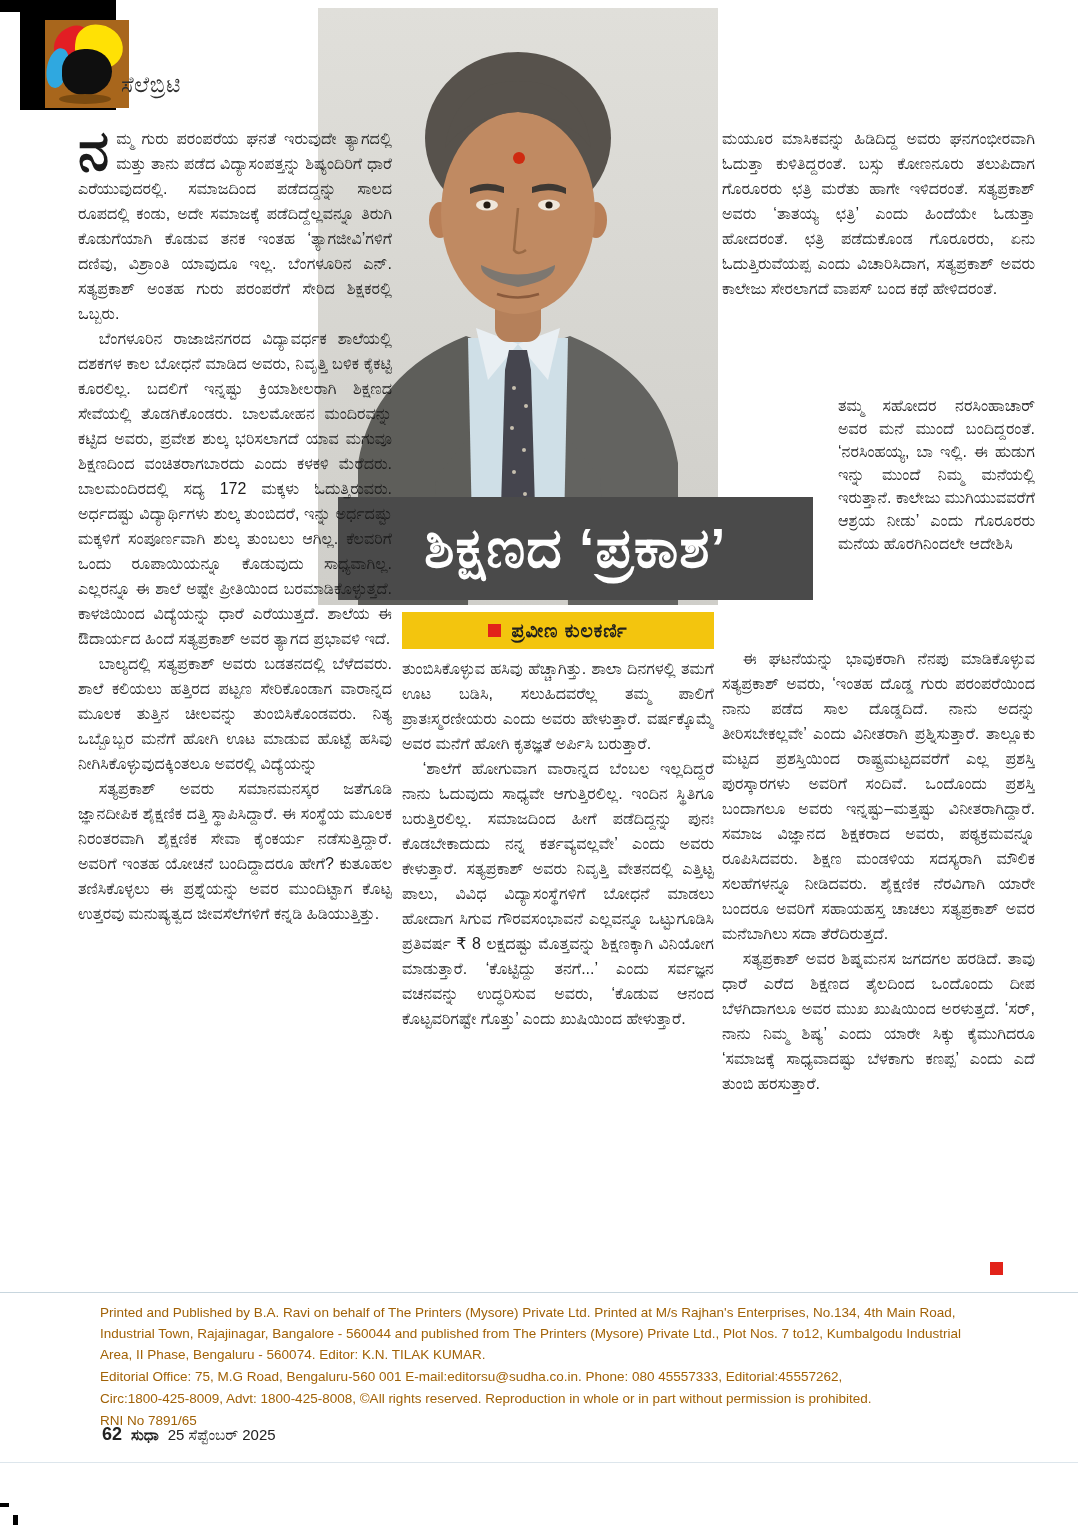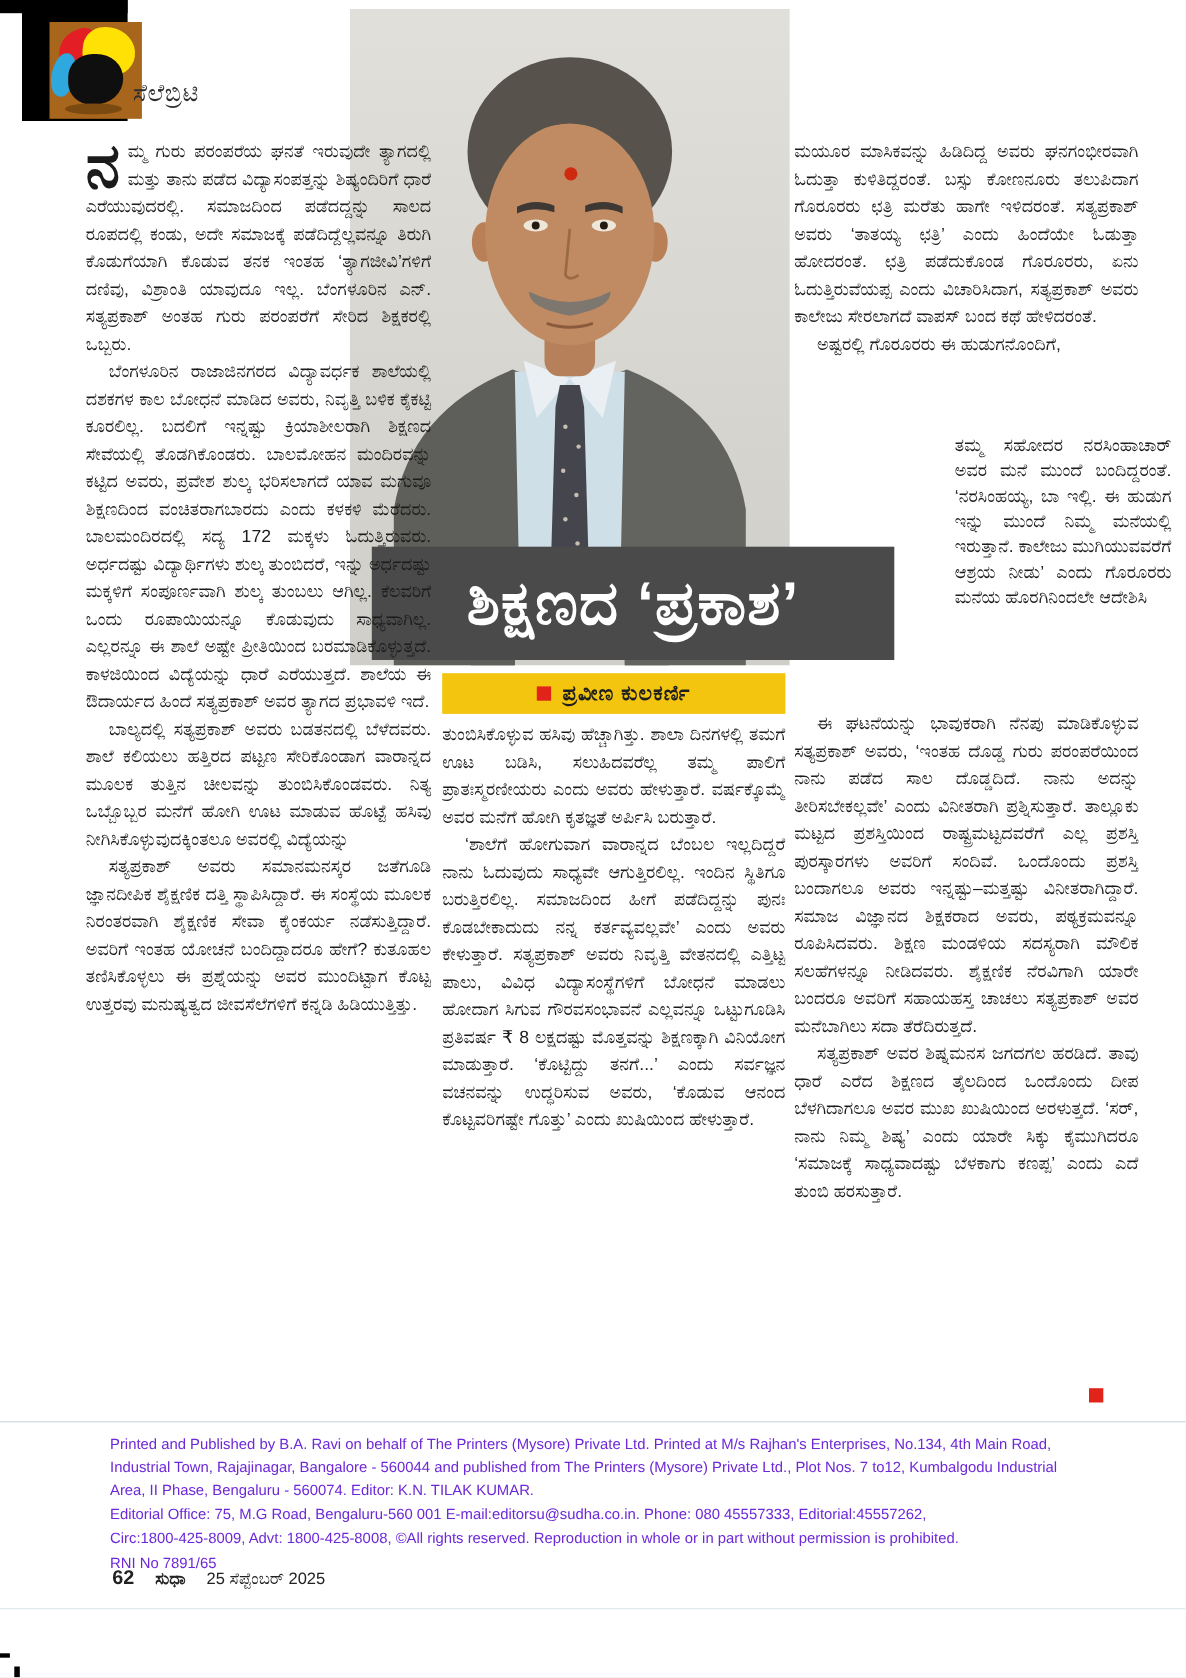"ಅಷ್ಟರಲ್ಲಿ ಗೊರೂರರು ಈ ಹುಡುಗನೊಂದಿಗೆ," p.ind { html: <p>ಅಷ್ಟರಲ್ಲಿ ಗೊರೂರರು ಈ ಹುಡುಗನೊಂದಿಗೆ,</p> -> none }
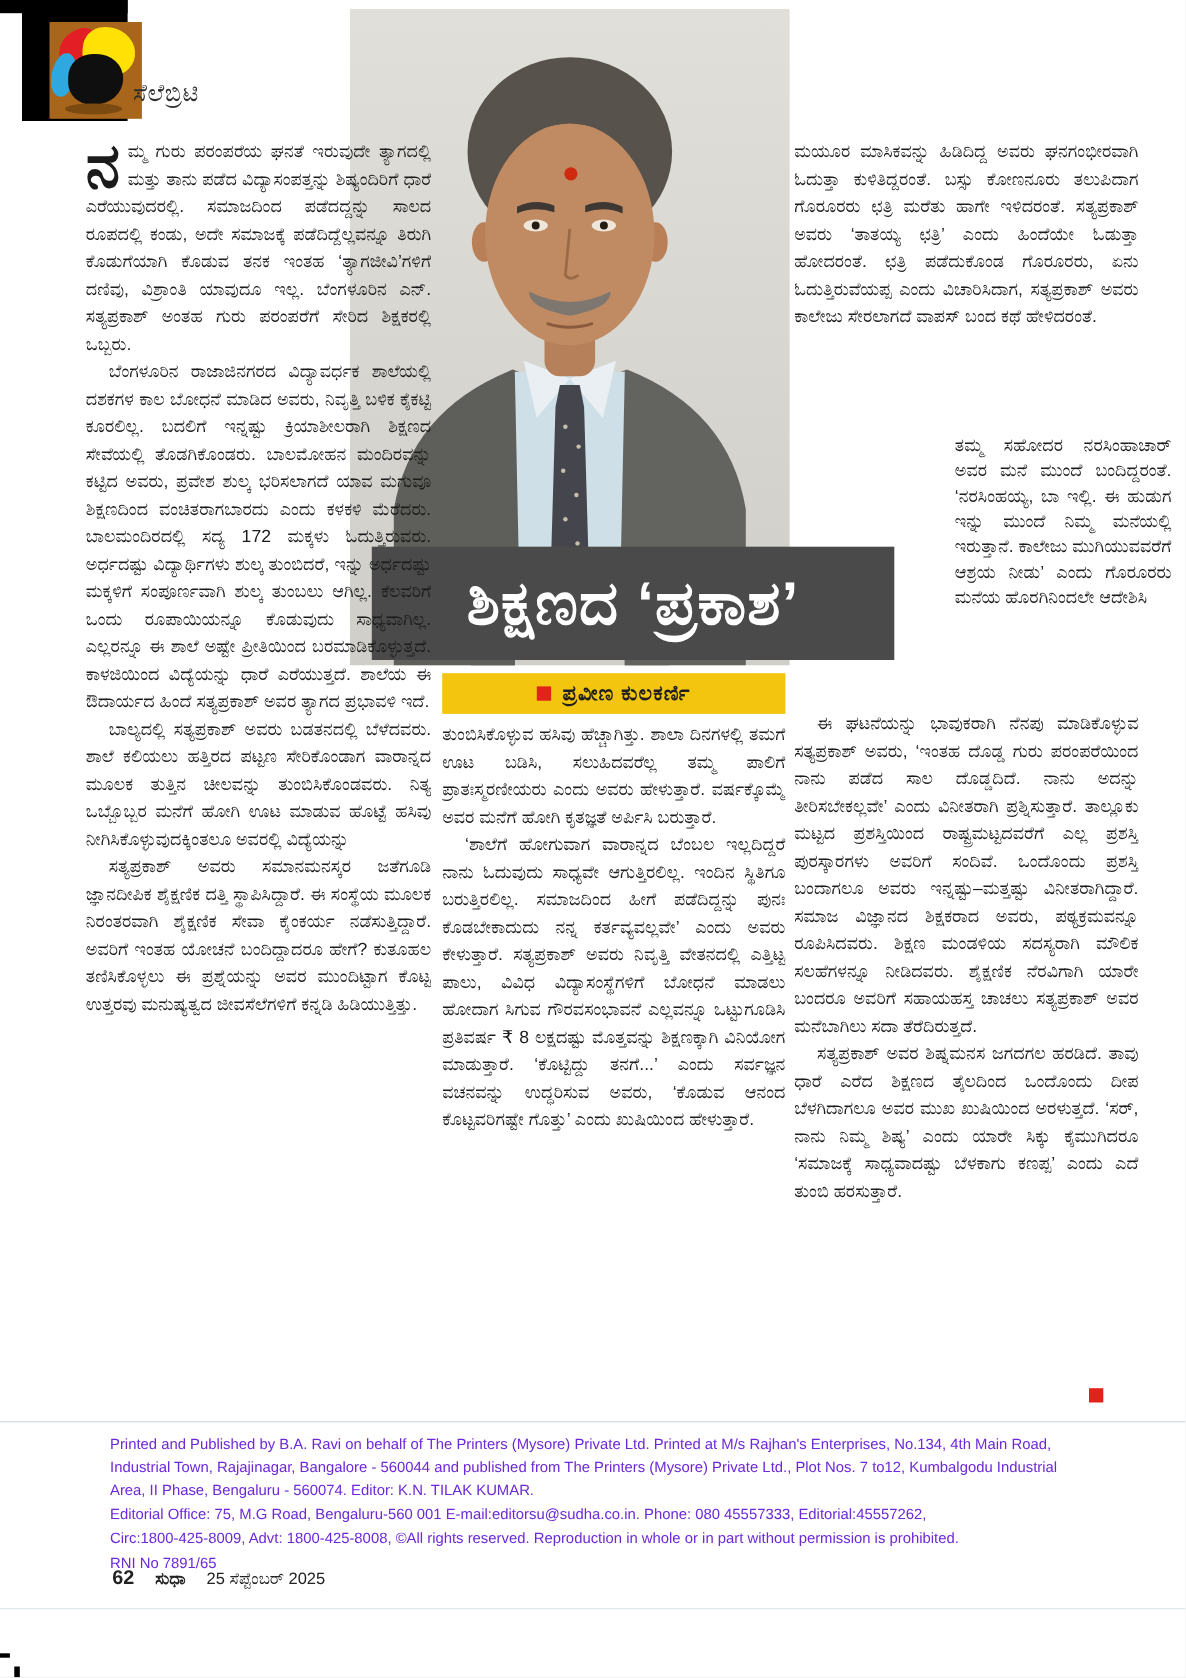"ತಮ್ಮ ಸಹೋದರ ನರಸಿಂಹಾಚಾರ್ ಅವರ ಮನೆ" .col-r2 { margin-left: 30px -> none }
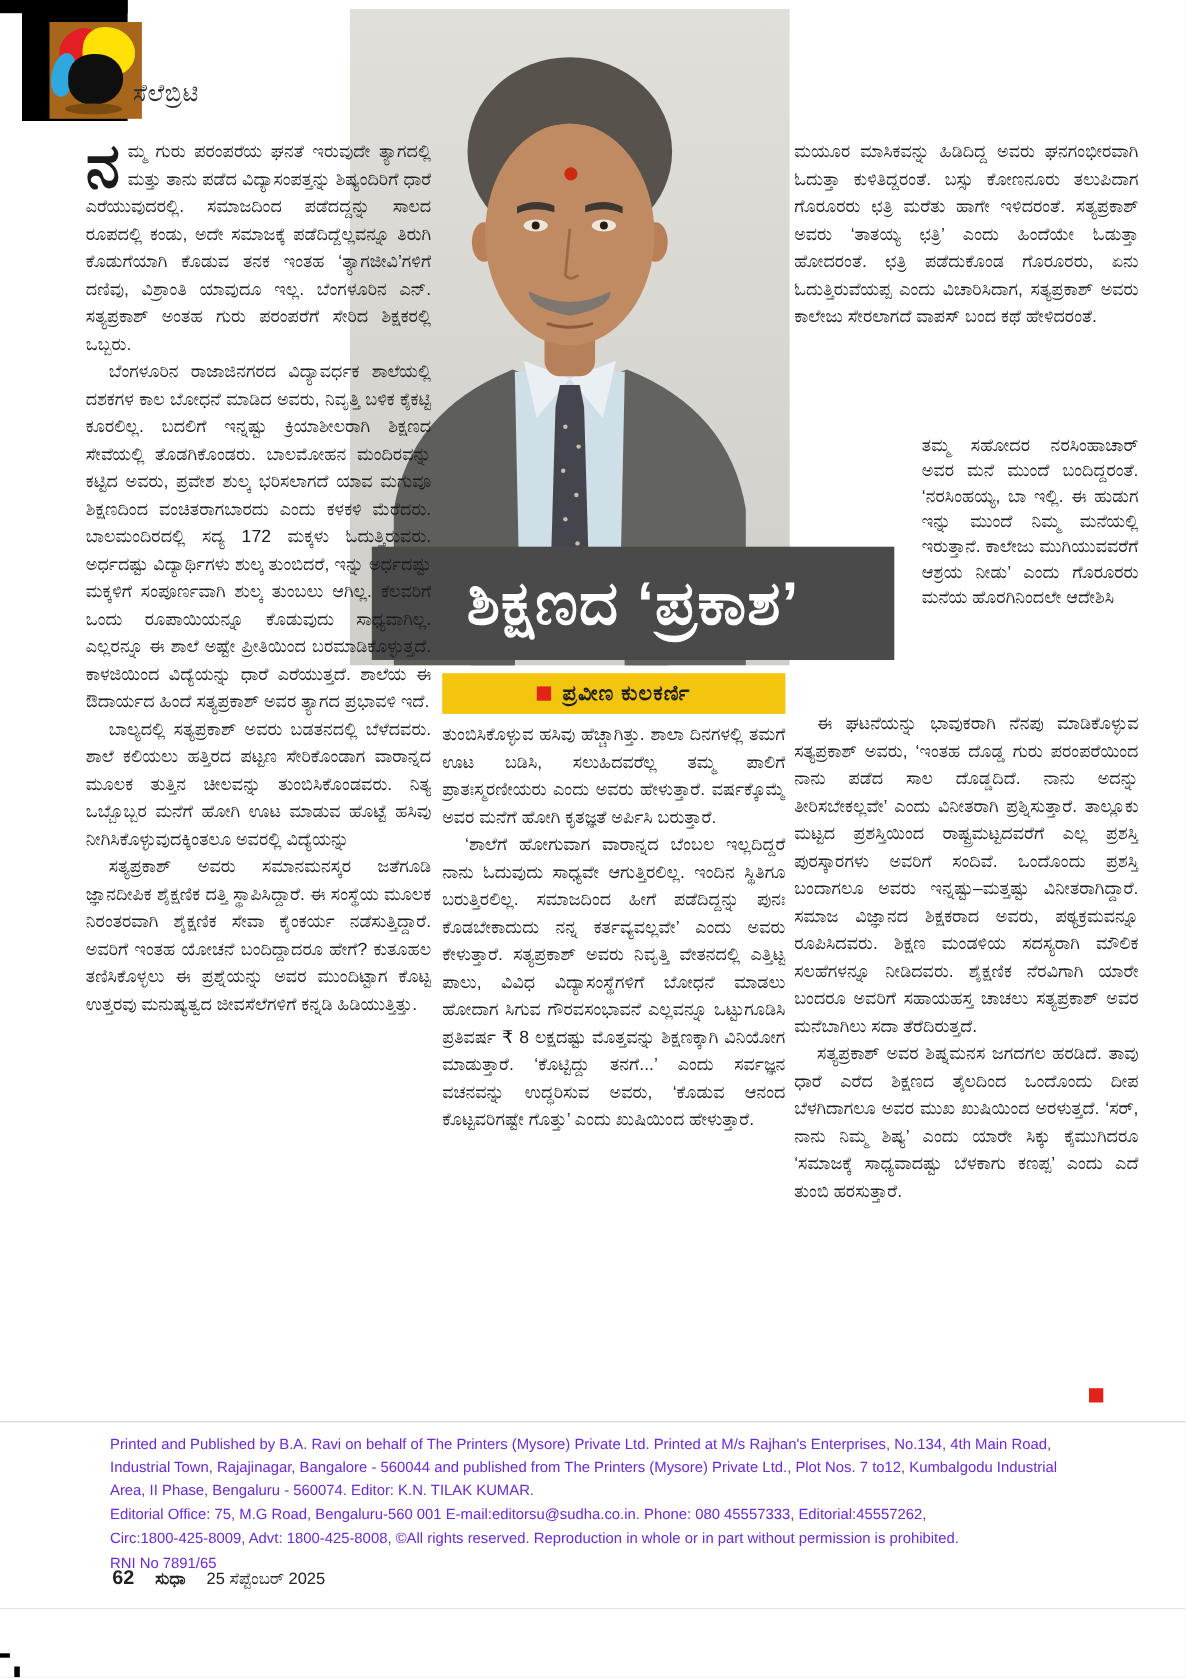"Printed and Published by B.A." .imprint { color: #6d28d9 -> #a16207 }
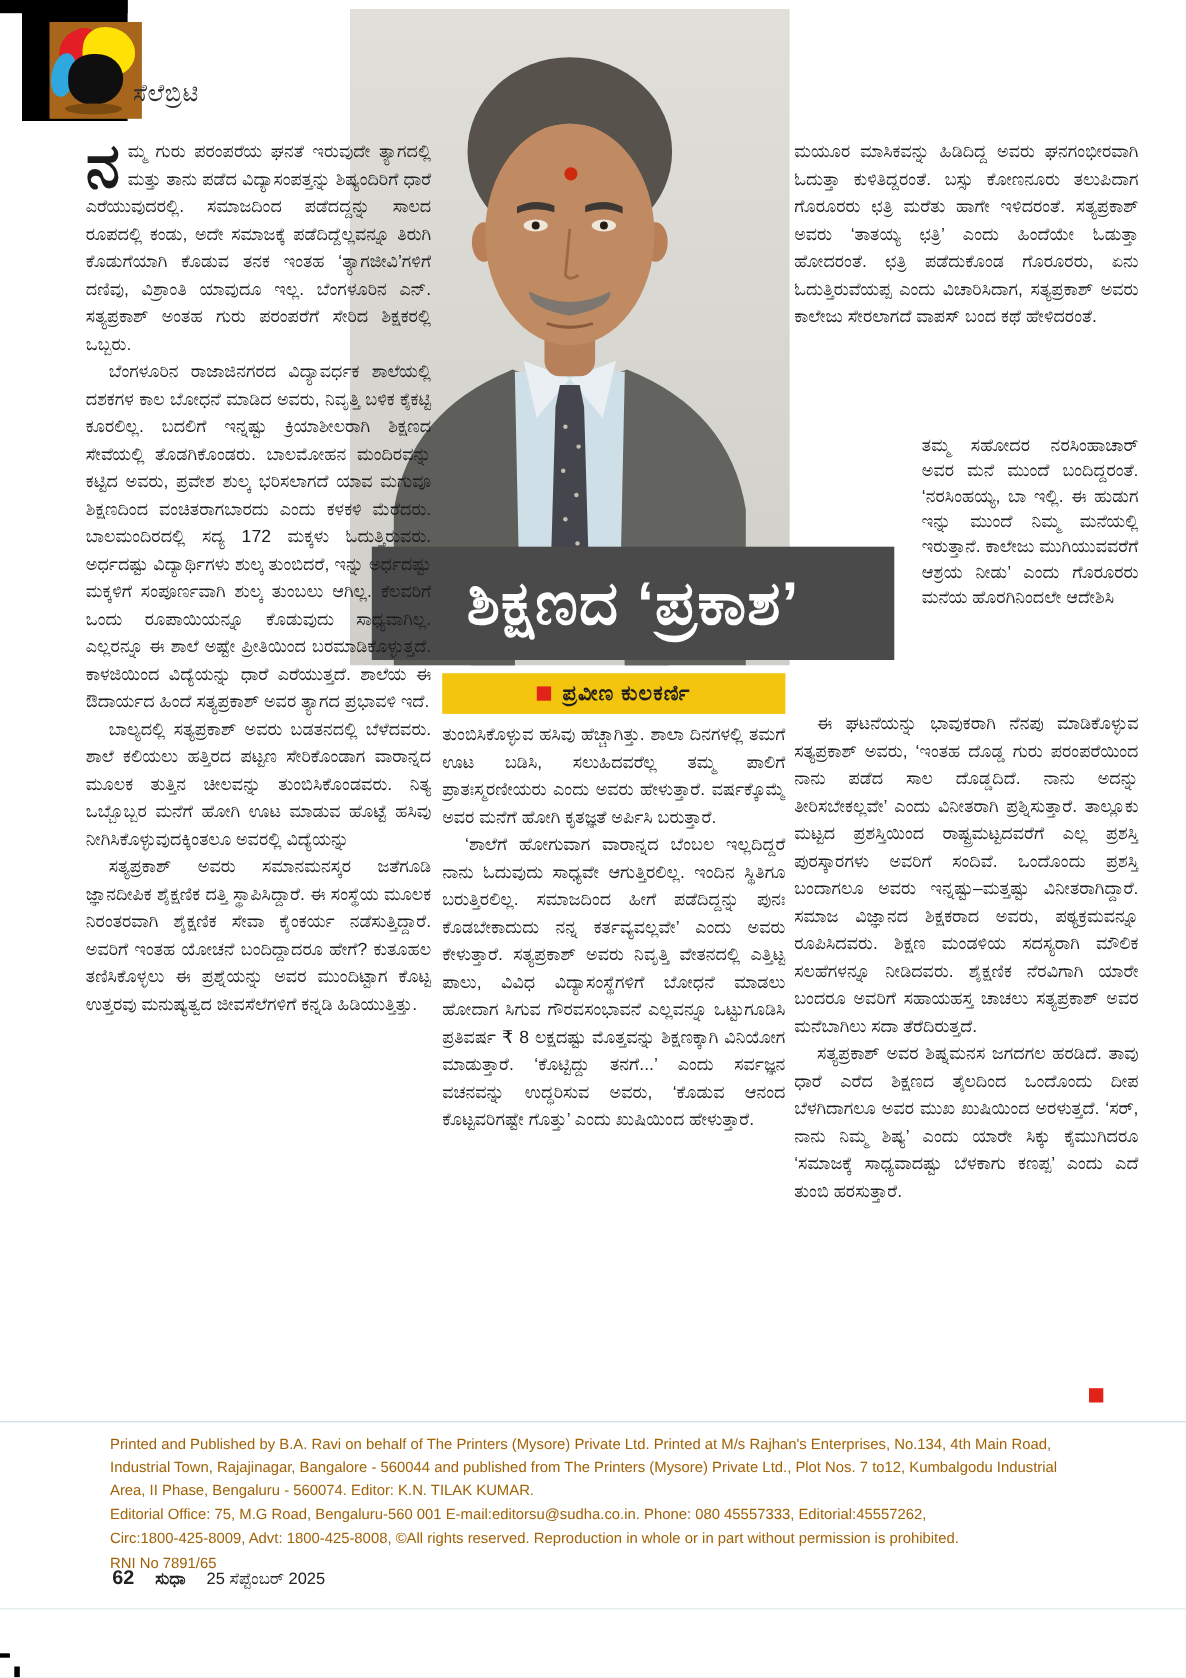"62" .page-num-line { gap: 19px -> 9px }
